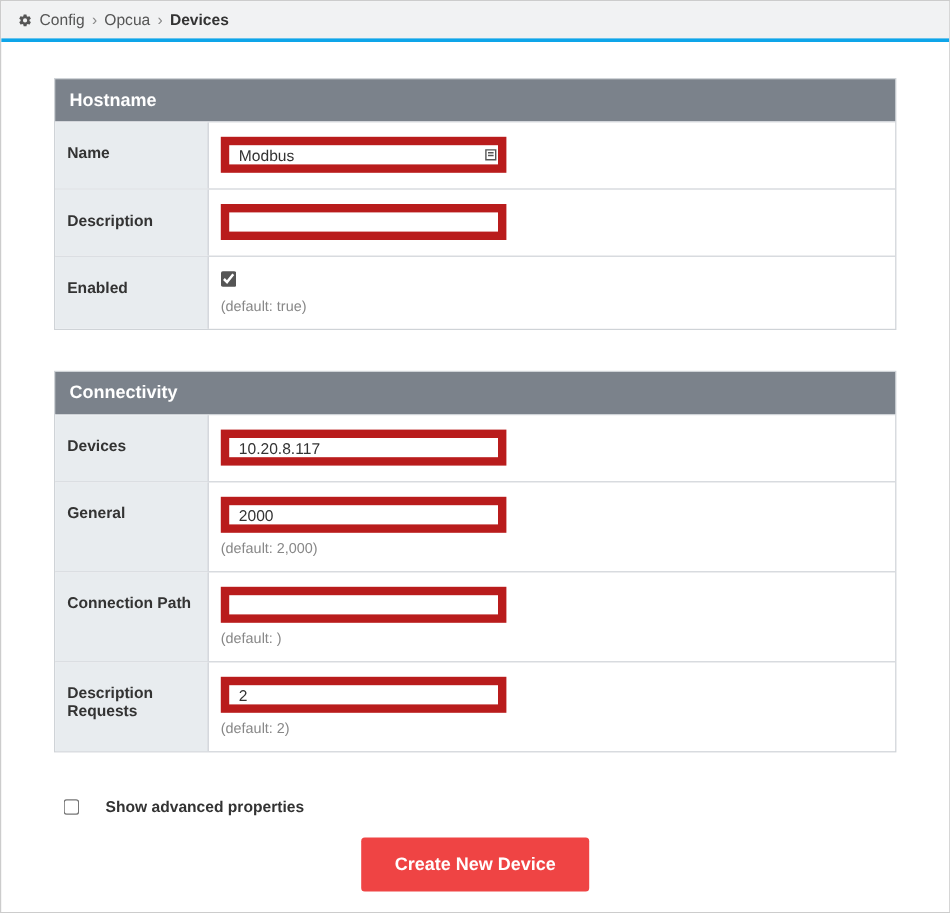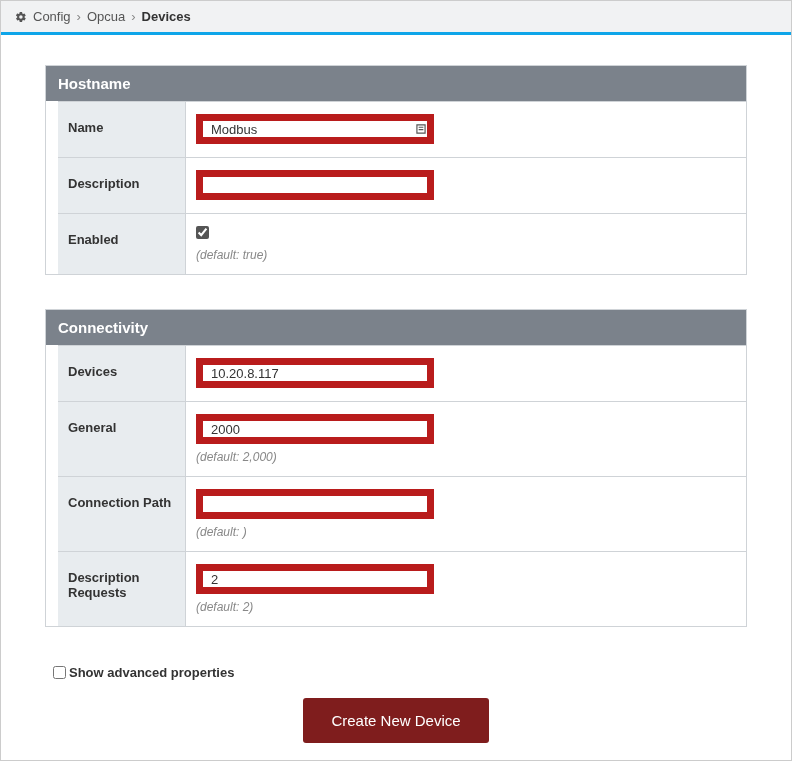"Name" .row { margin-left: 12px -> none }
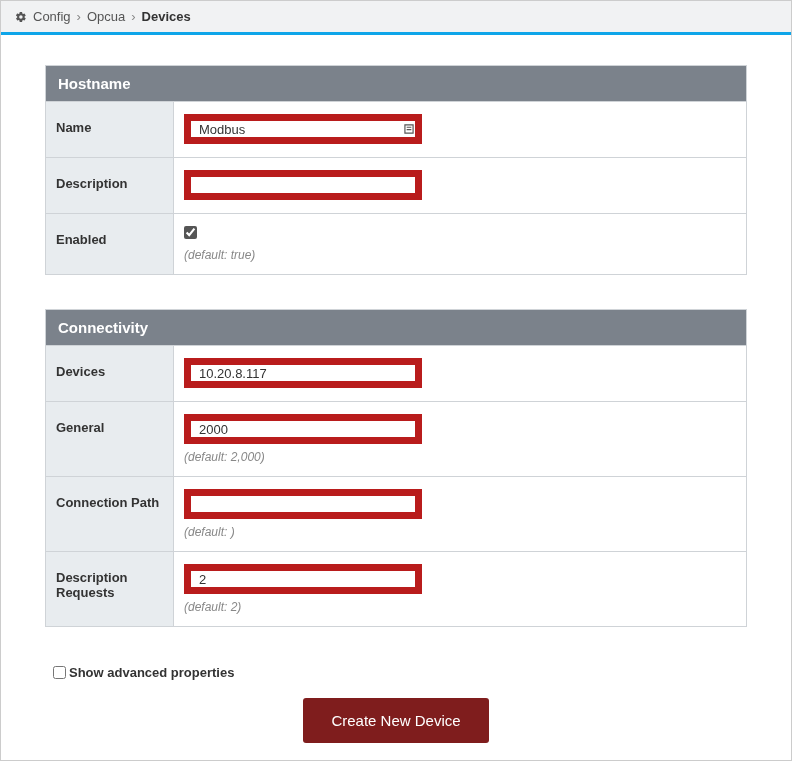"(default: true)" .hint { font-style: italic -> none }
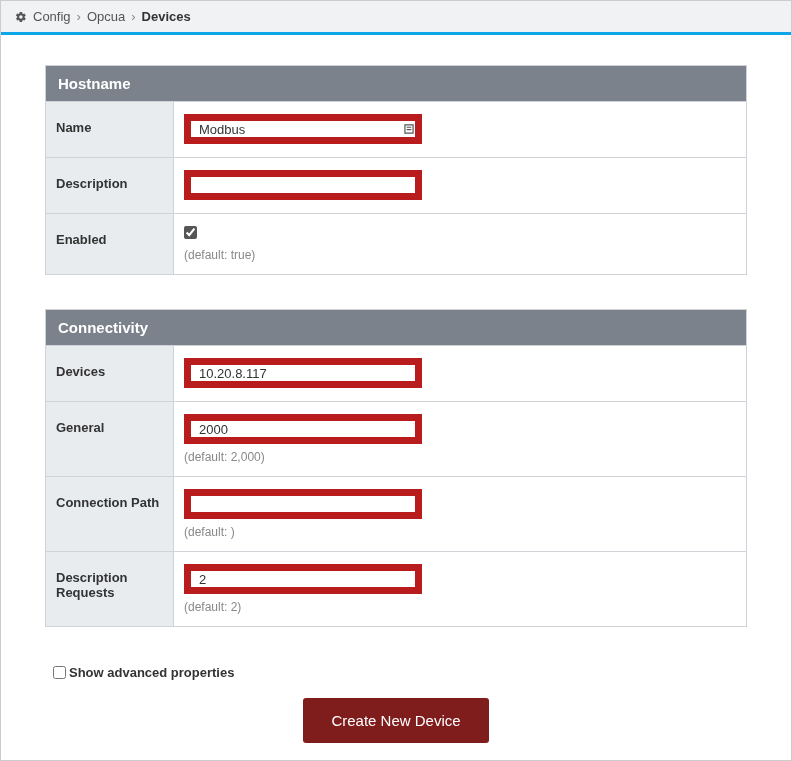"Show advanced properties" .adv { gap: 3px -> 22px }
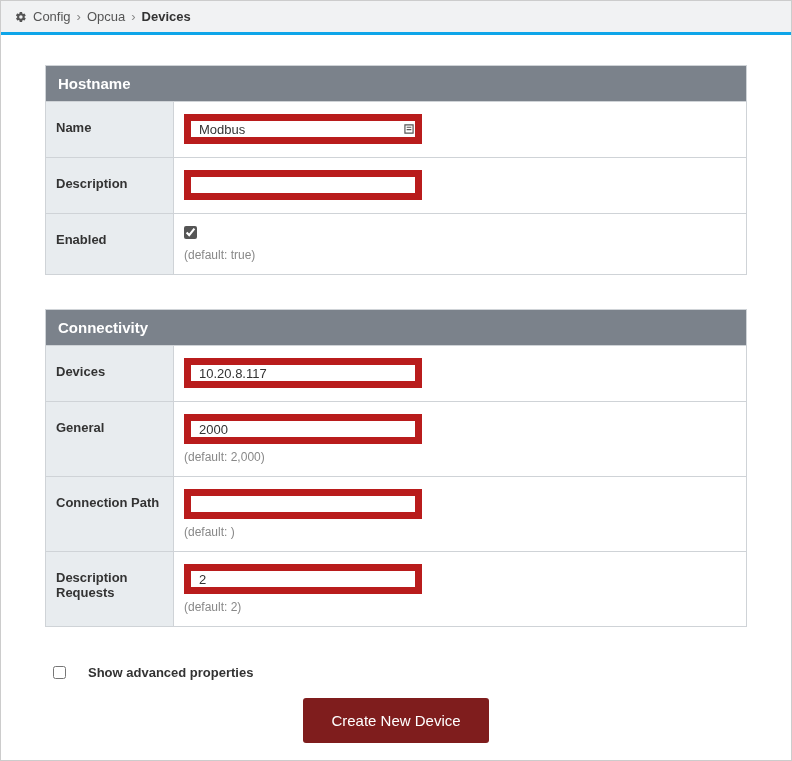"Create New Device" .create-btn { background: #7f1d1d -> #ef4444; font-weight: 400 -> 700 }
